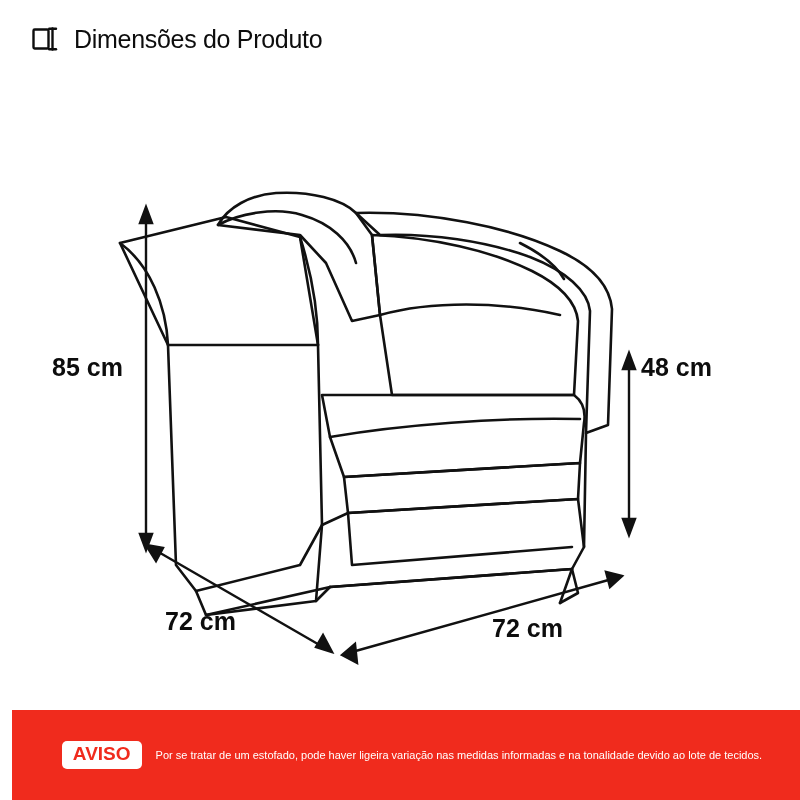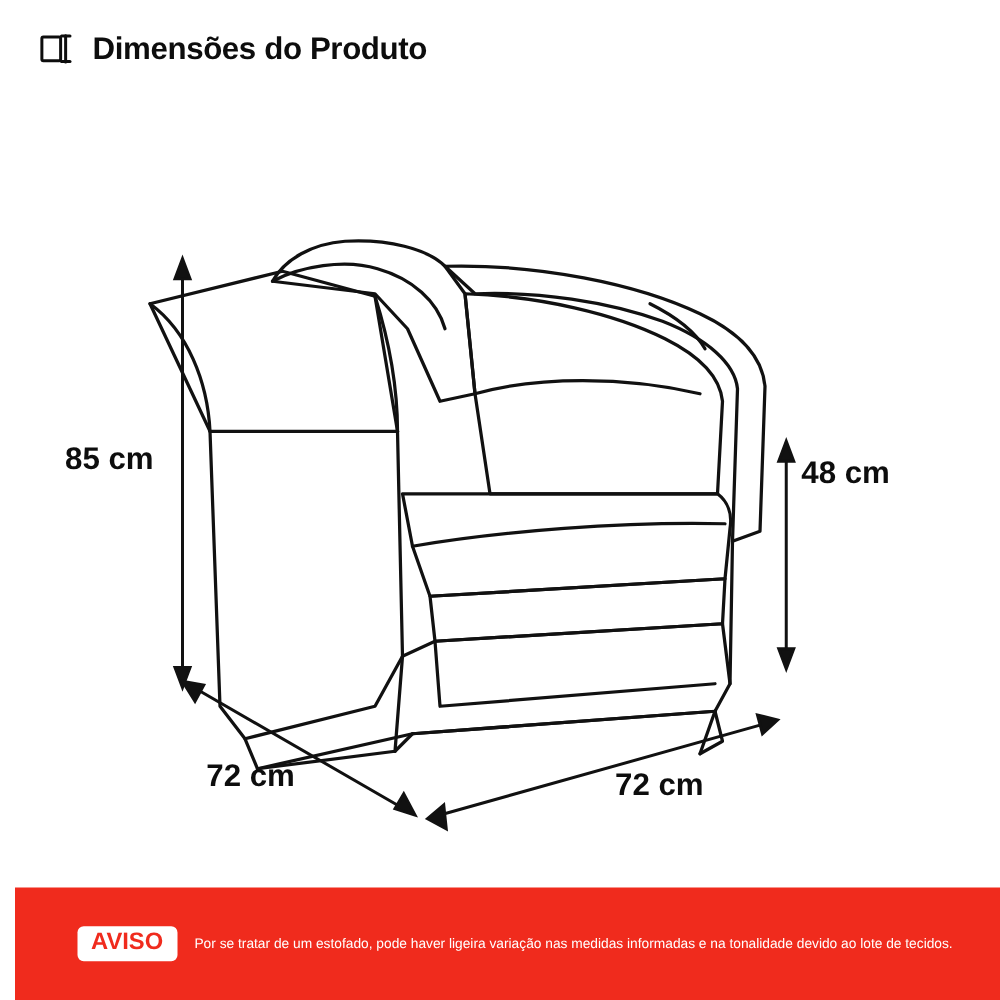"Dimensões do Produto" .header-title { font-weight: bold -> normal }
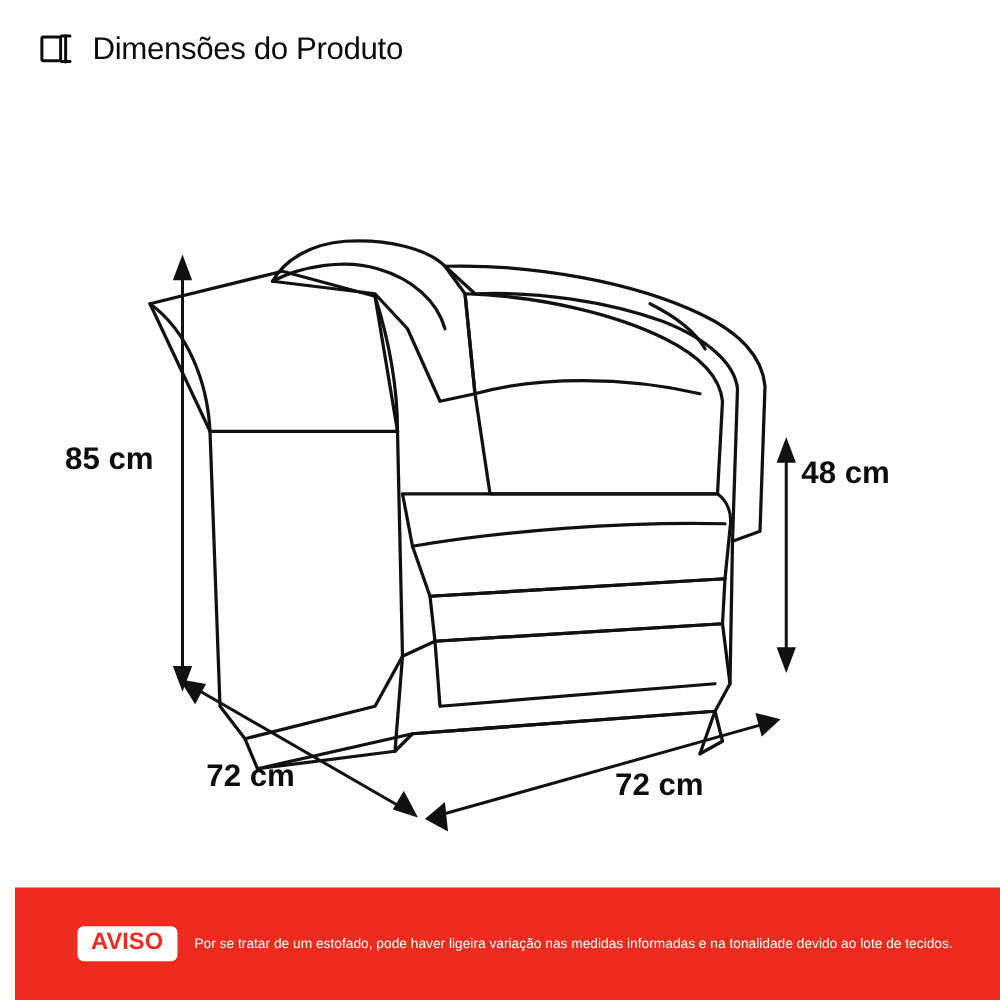"48 cm" .label-seat { top: 269px -> 258px }
